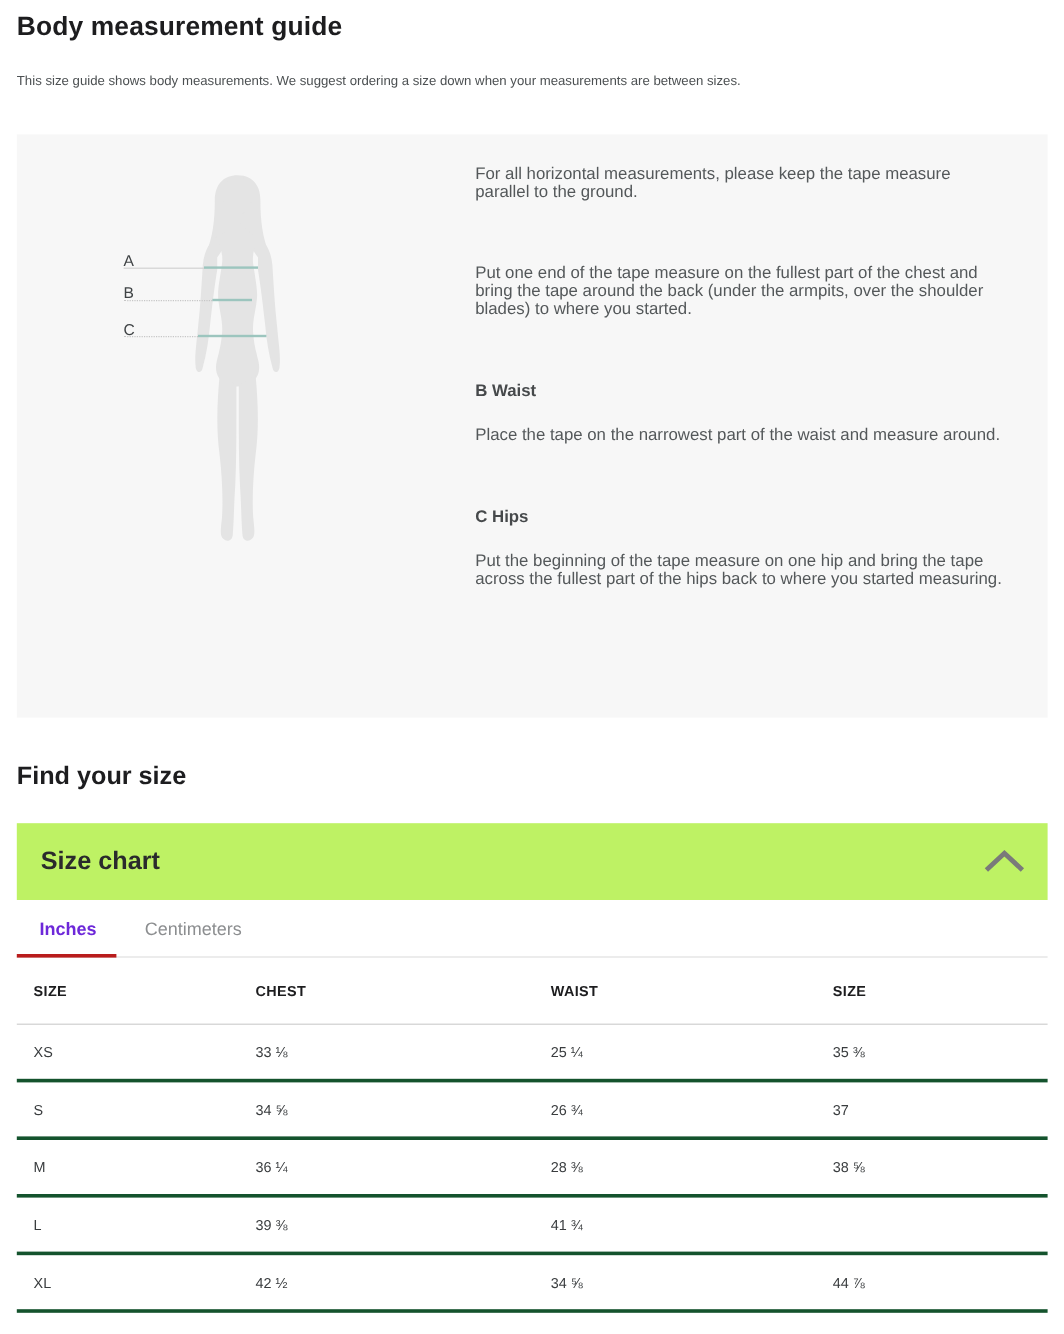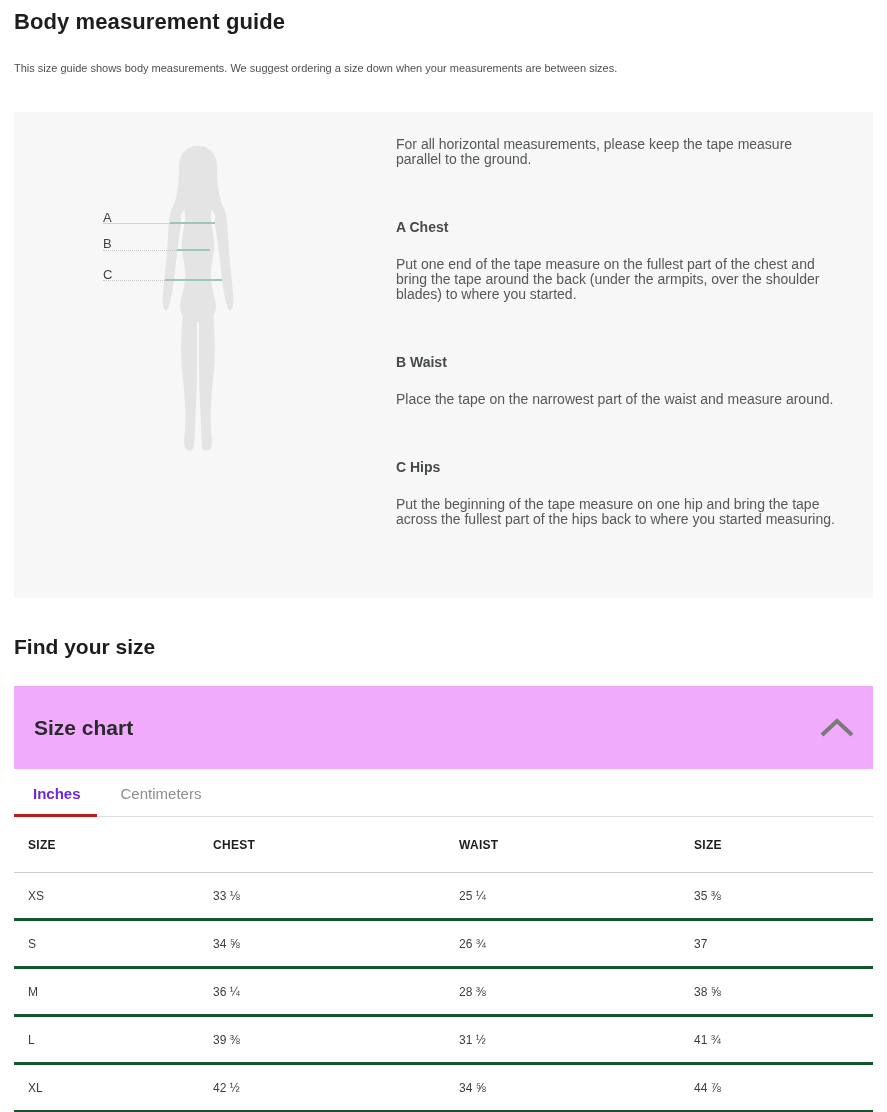"A Chest" h4 { html: <h4>A Chest</h4> -> none }
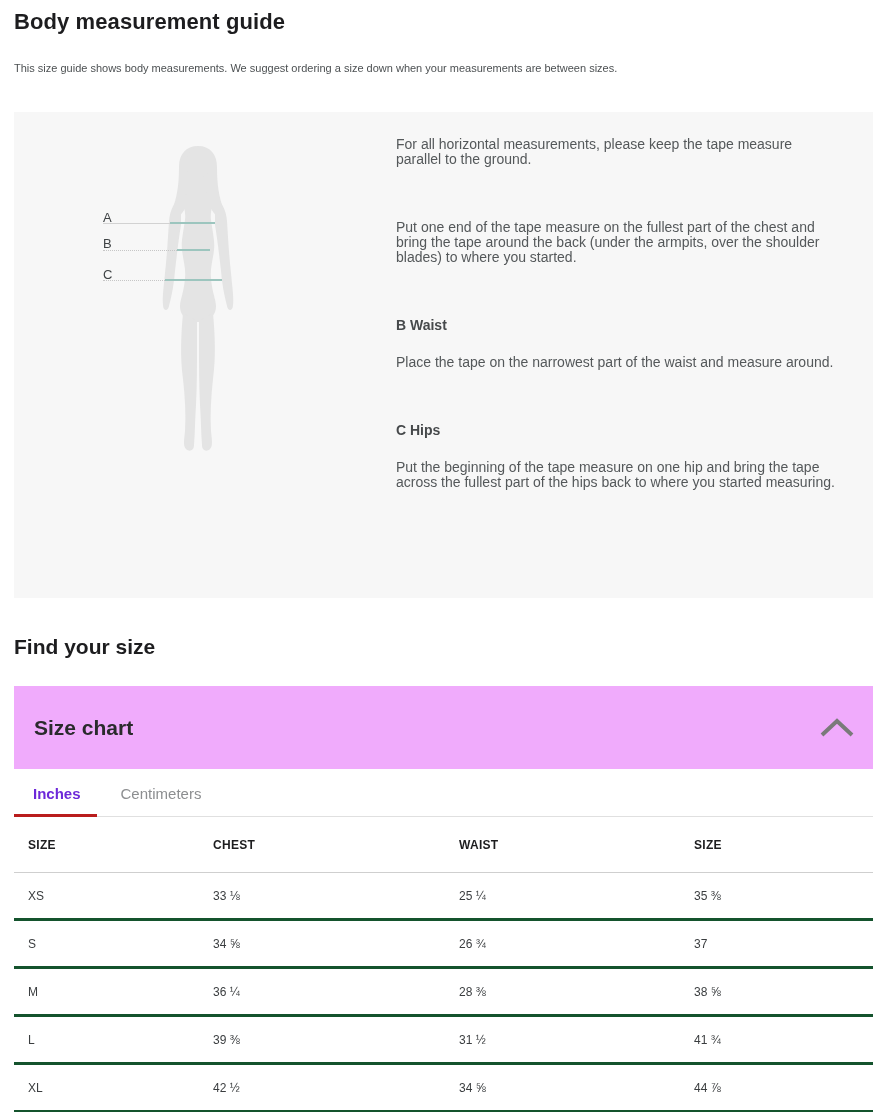"Size chart" .size-chart-bar { background: #f0abfc -> #bef264; height: 83px -> 64px }
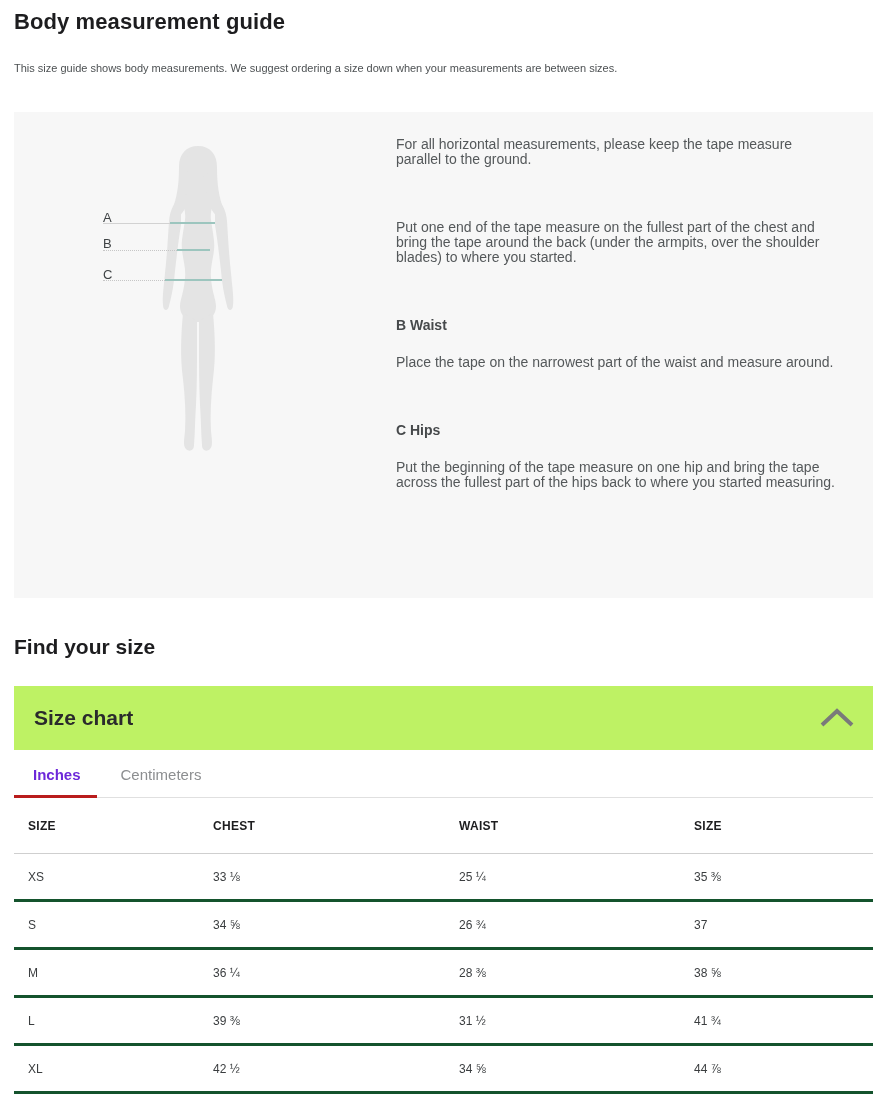"31 ½" span { html: <span>31 ½</span> -> none }
